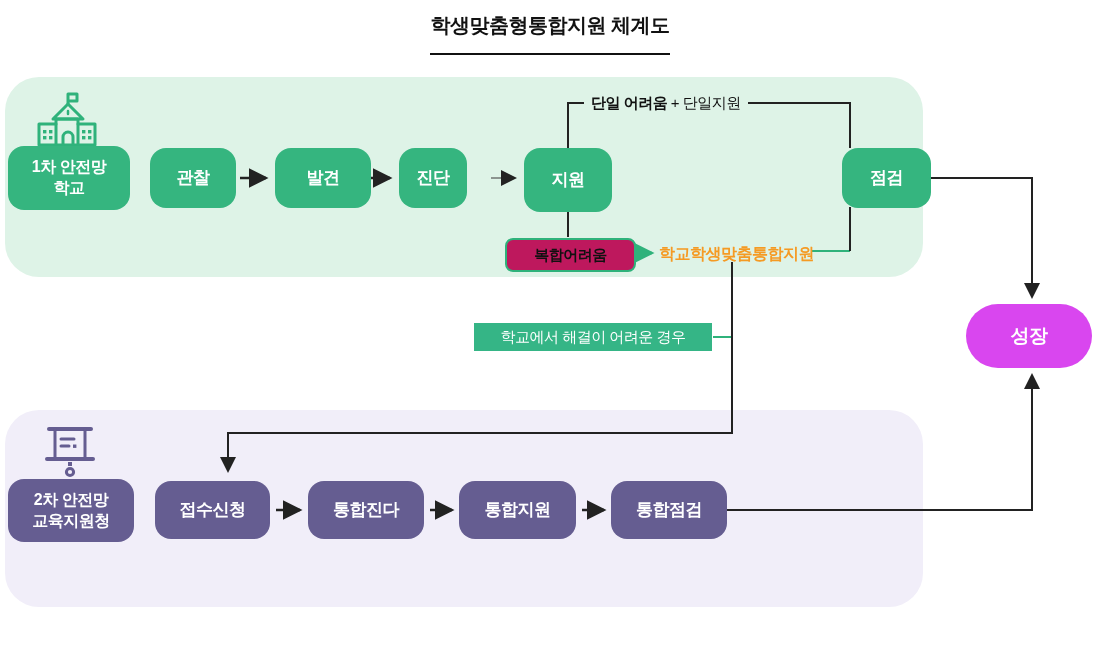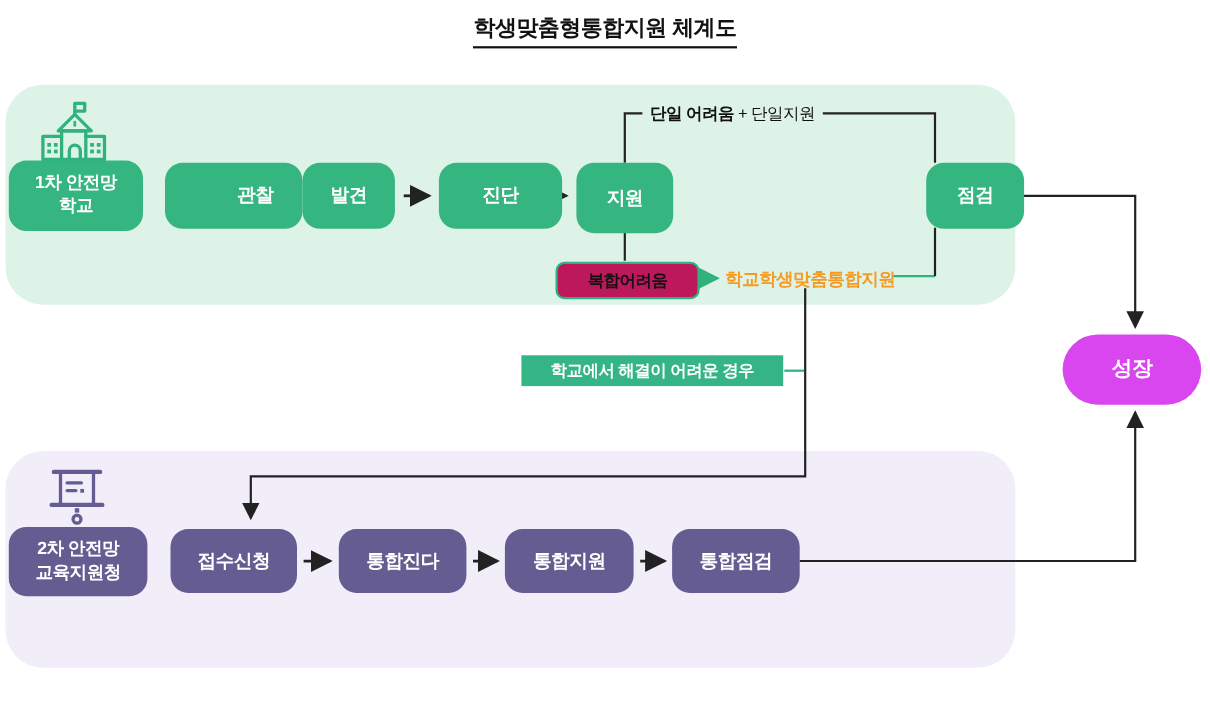"학생맞춤형통합지원 체계도" .title-wrap span { padding-bottom: 3px -> 14px }
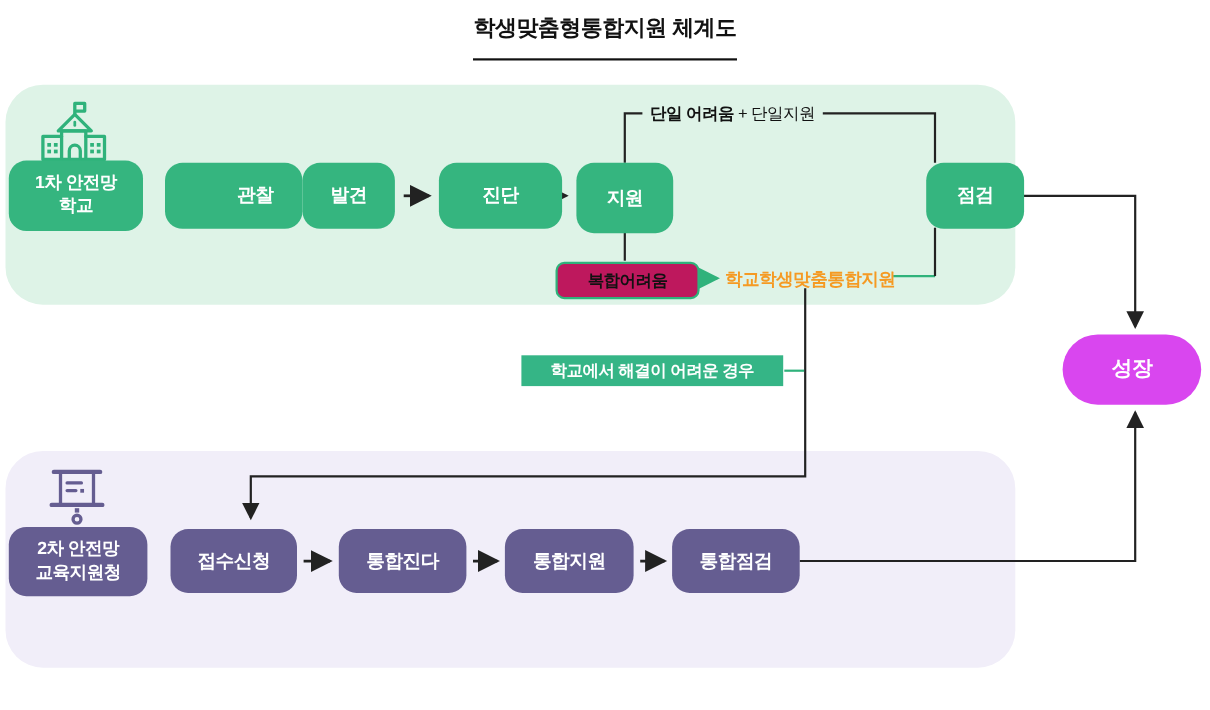"관찰" div.node { padding-left: 39px -> none }
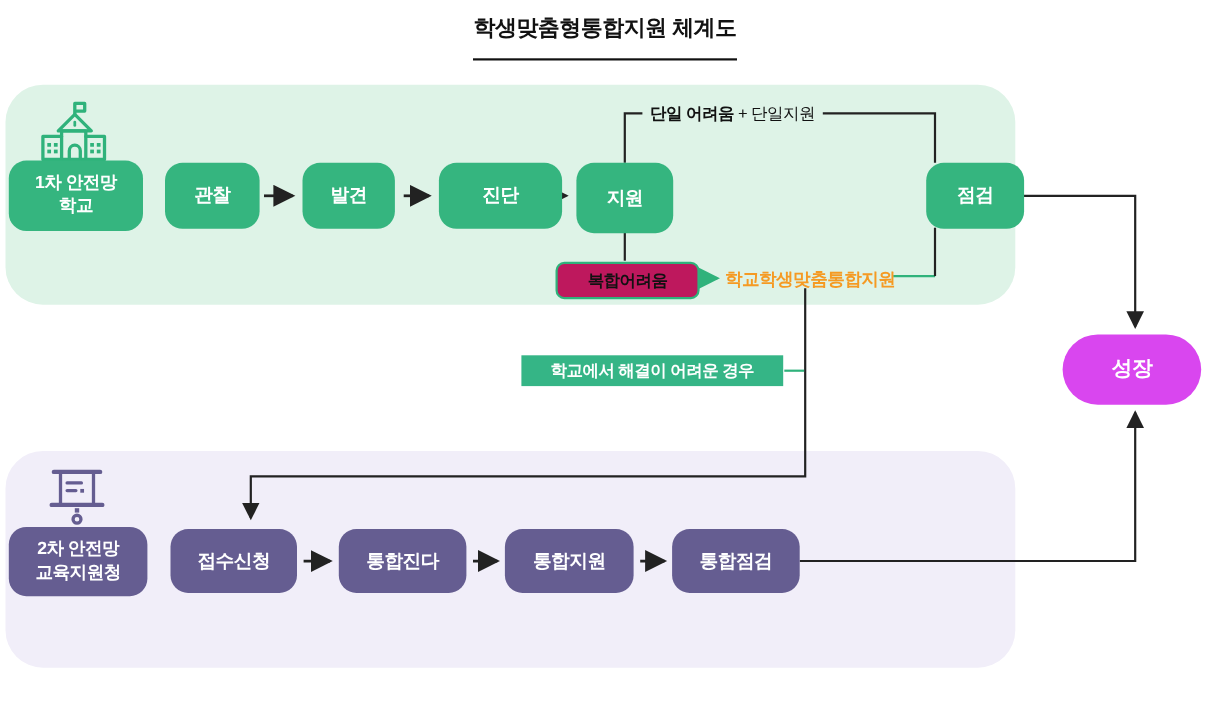"발견" div.node { width: 84px -> 96px }
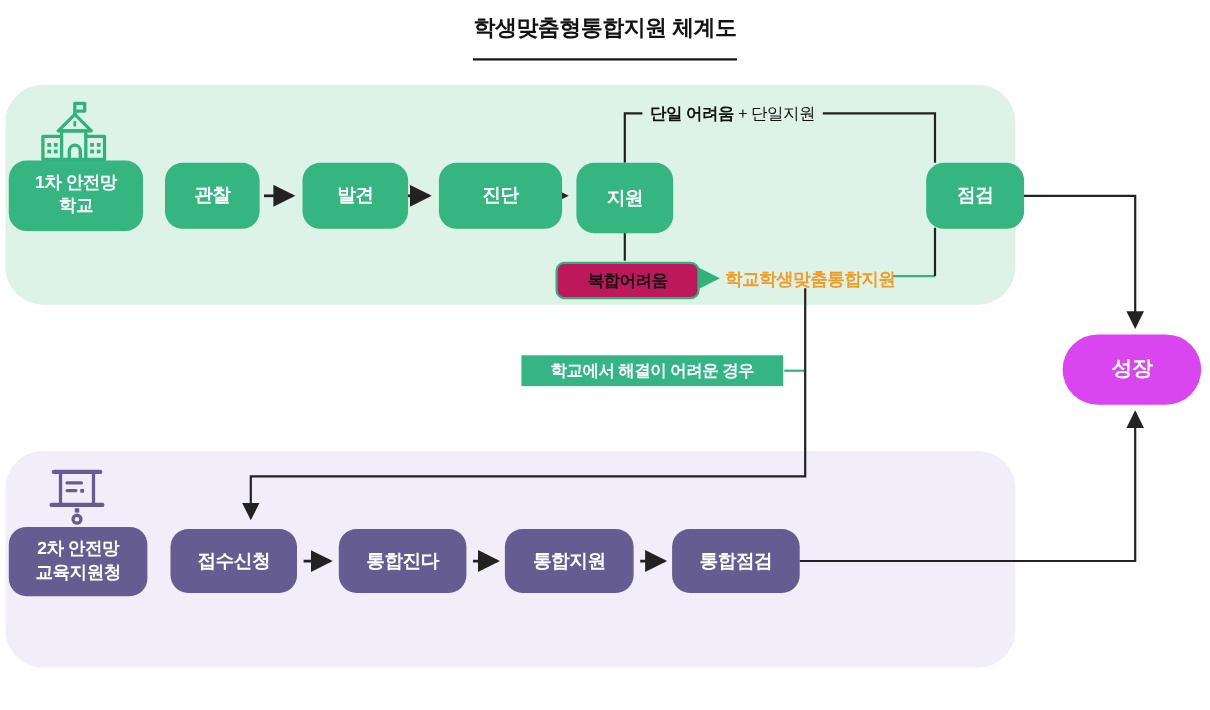"진단" div.node { width: 112px -> 68px }
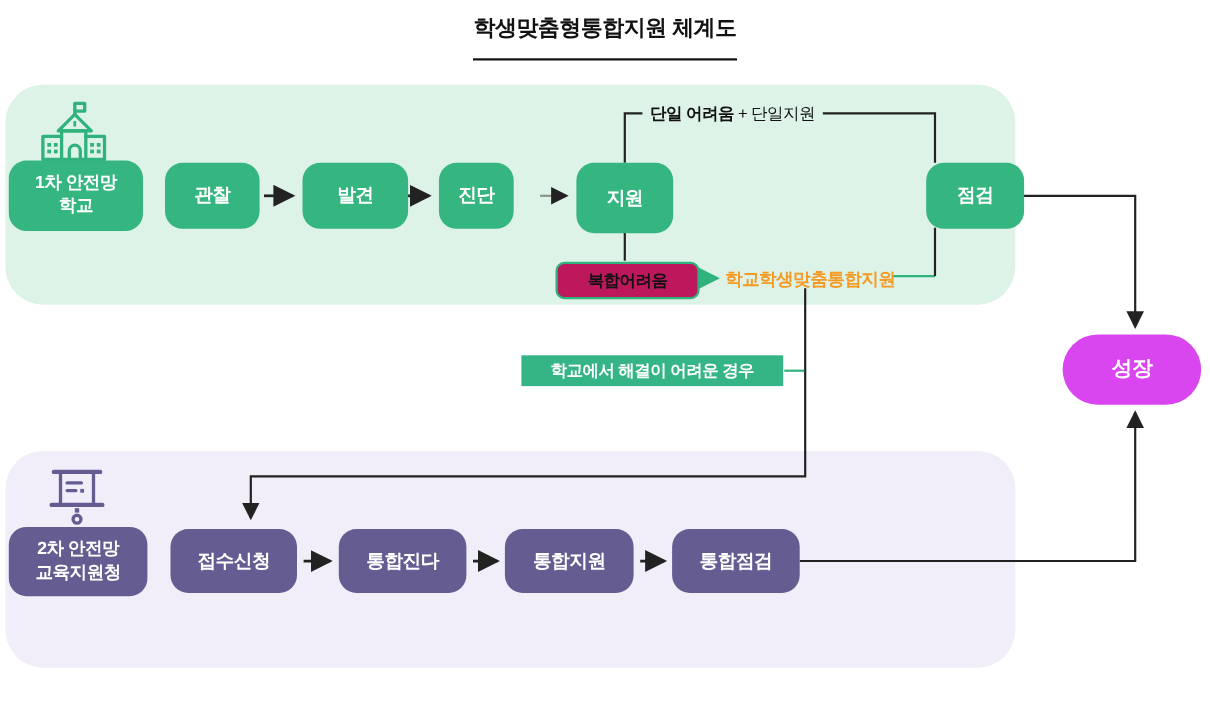"학교에서 해결이 어려운 경우" .tag-label { font-weight: bold -> normal }
